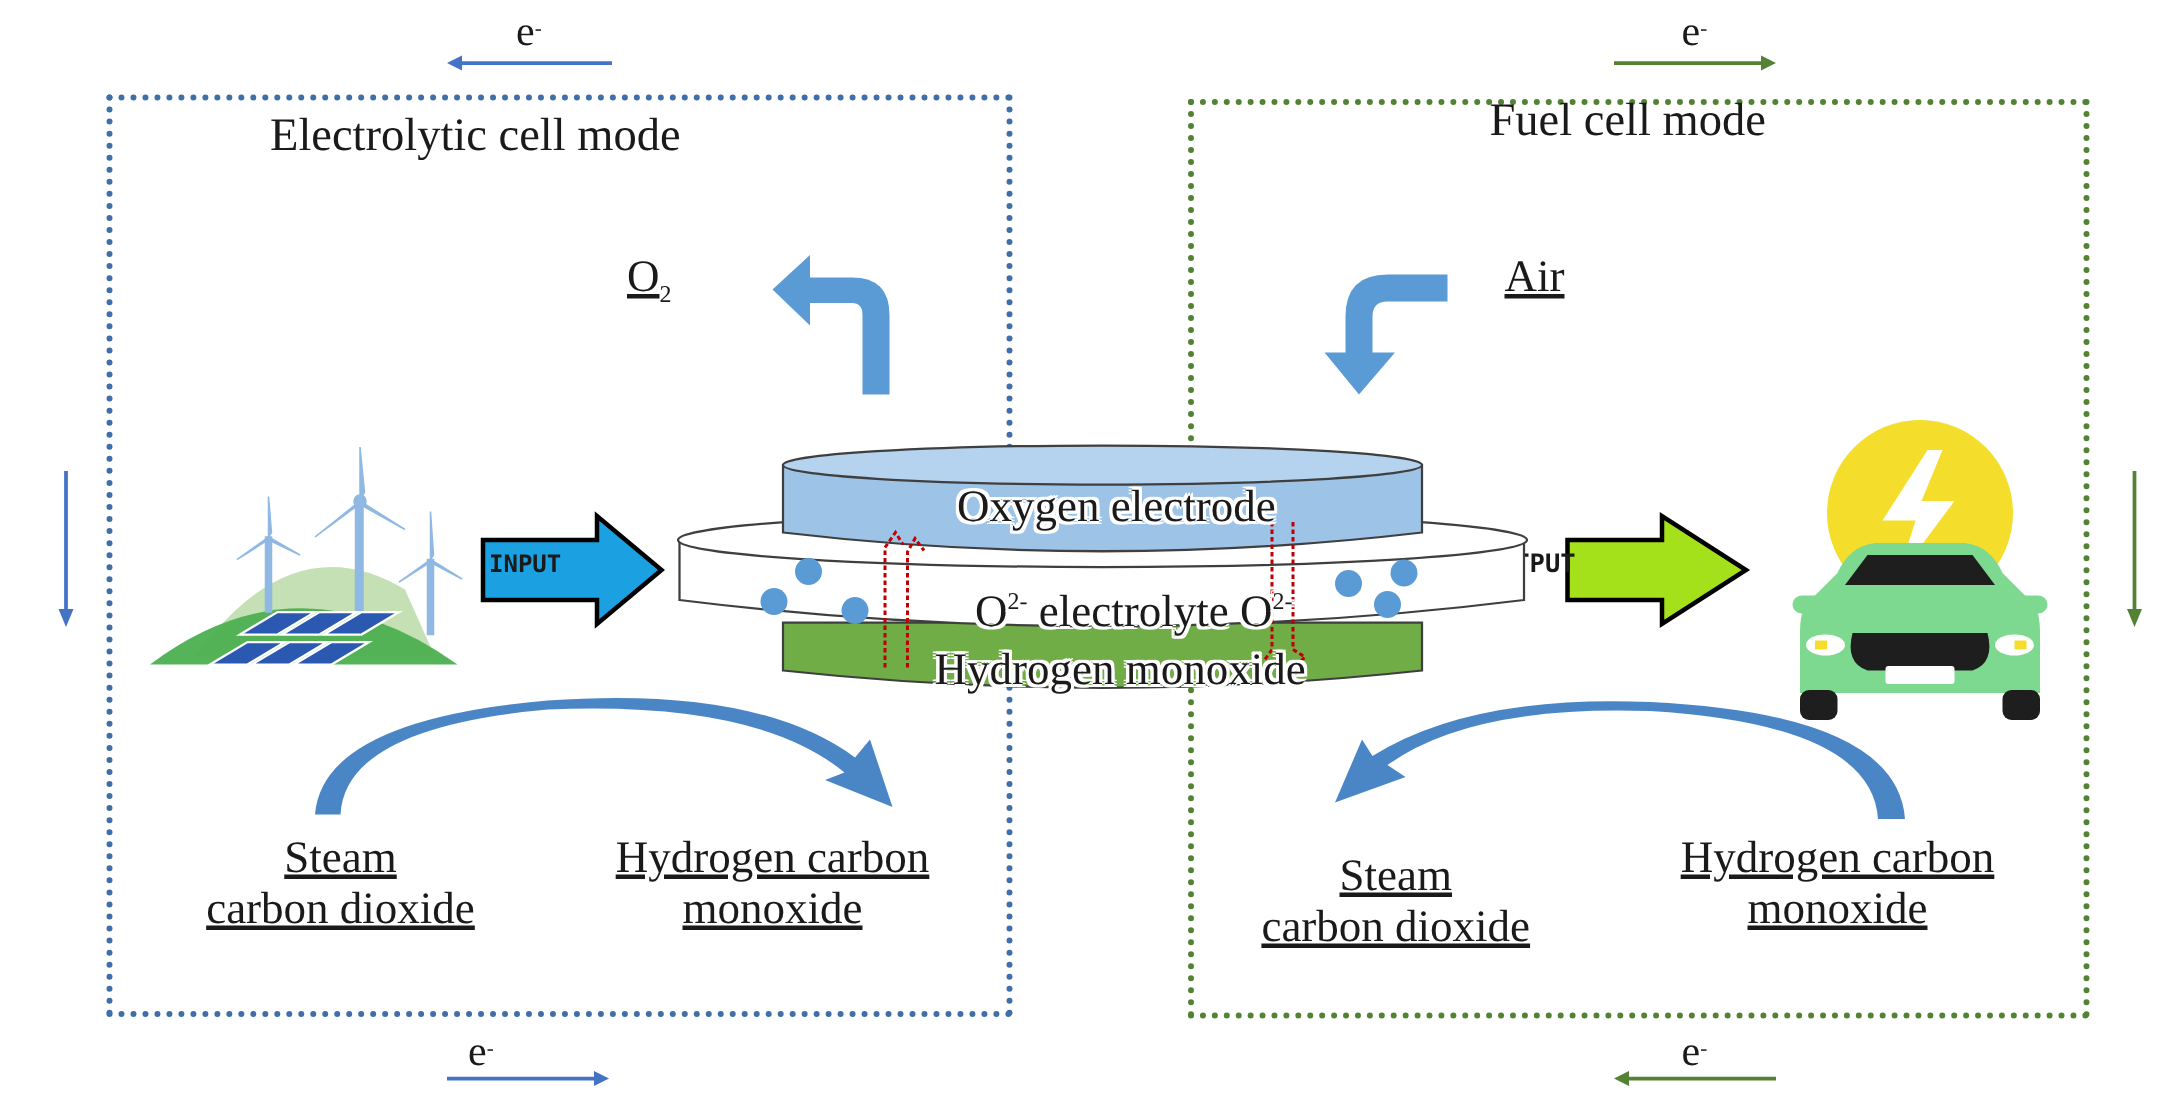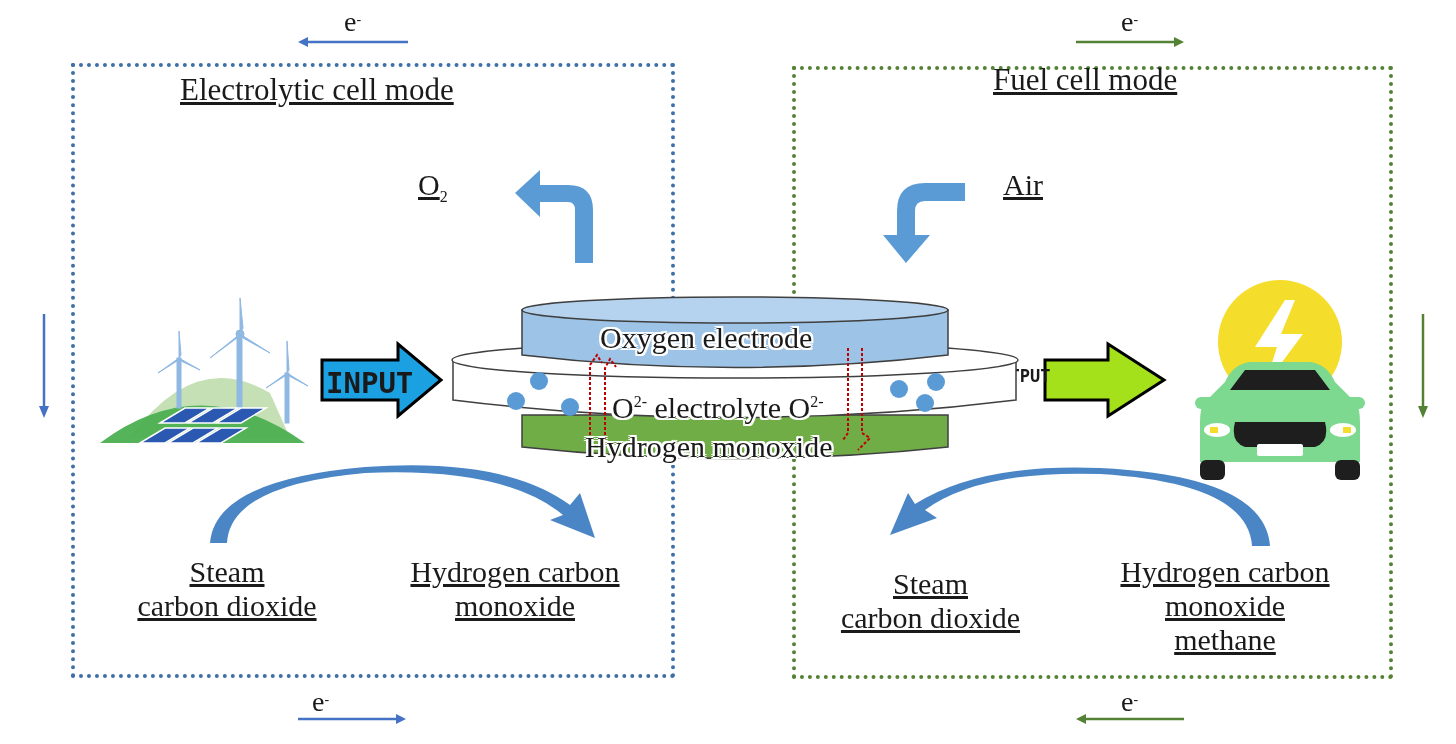"Electrolytic cell mode" .mode-title { text-decoration: underline -> none }
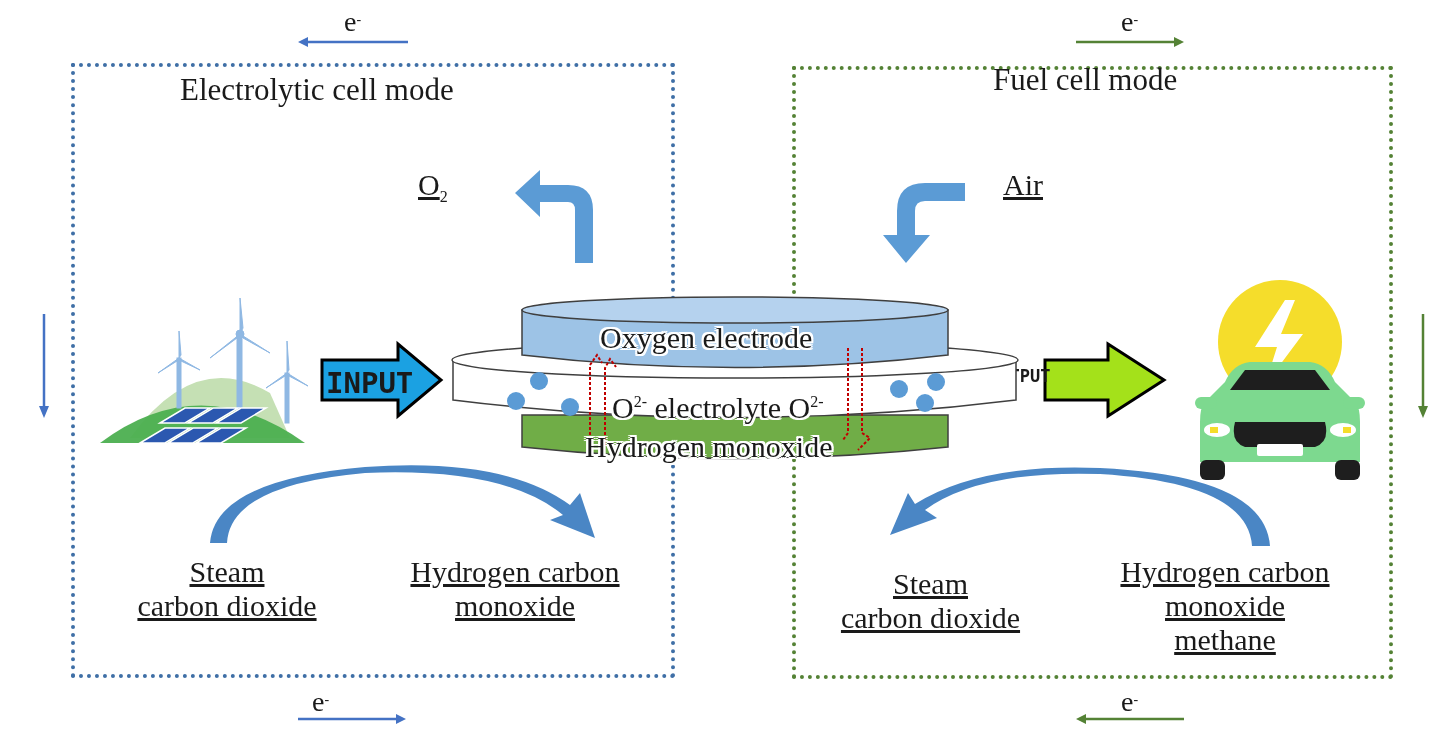"Oxygen electrode" .cell-label { margin-left: none -> 38px }
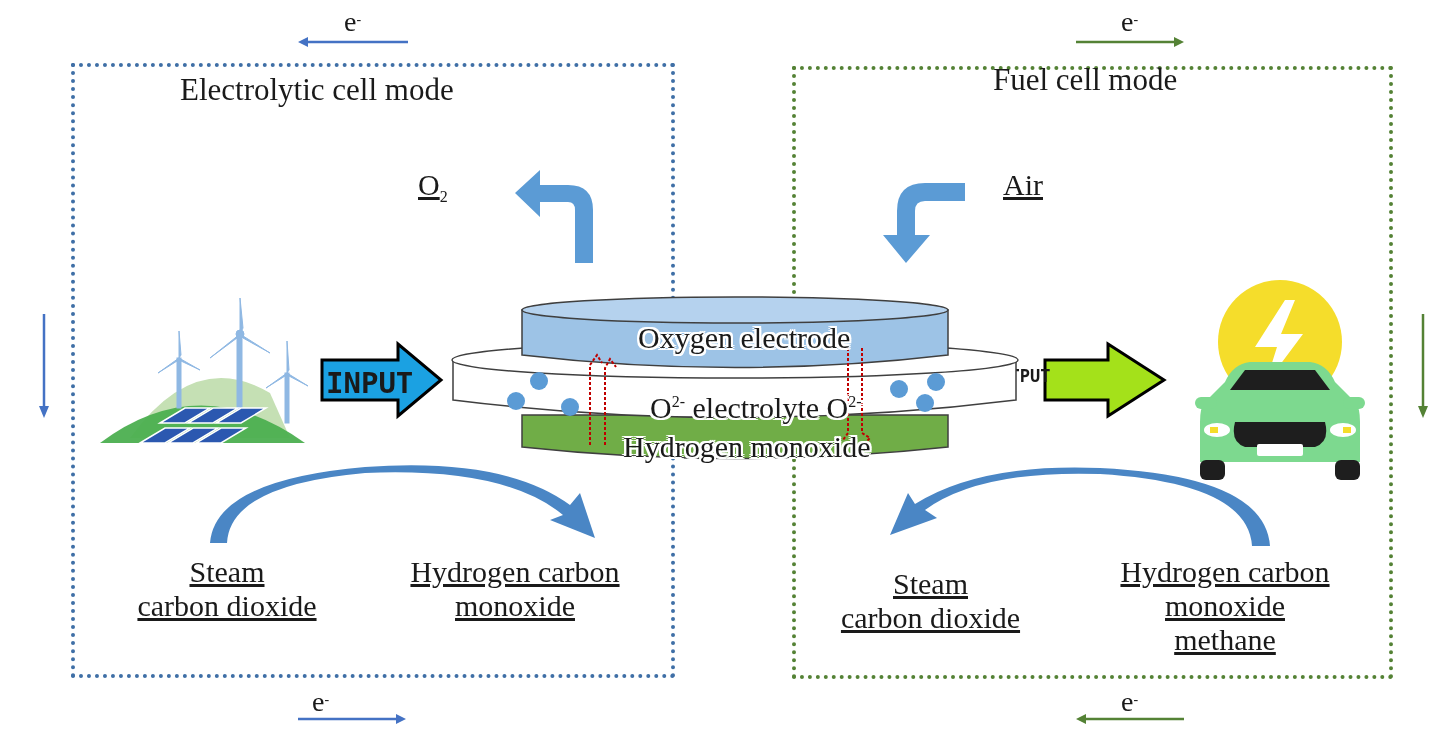"INPUT" div.abs { font-size: 29px -> 16px }
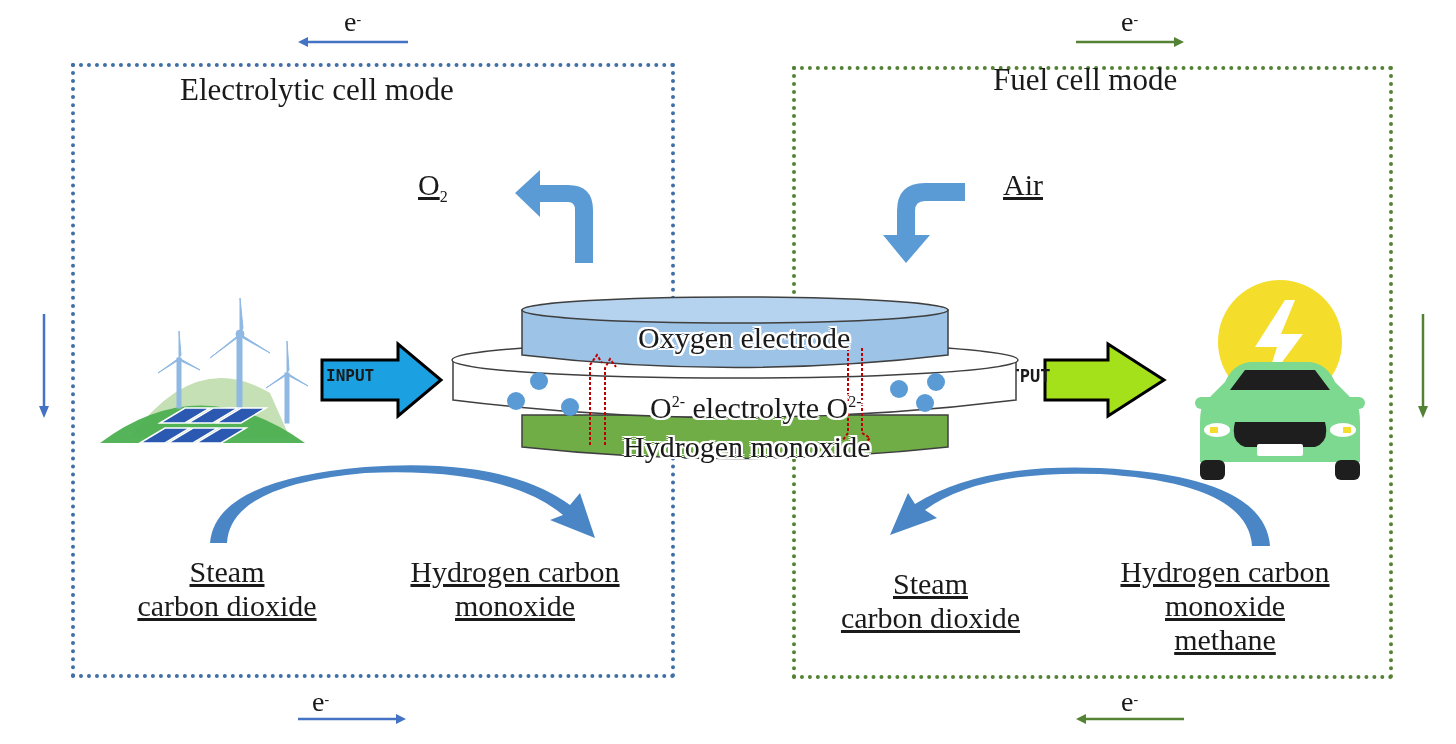"methane" div { html: <div>methane</div> -> none }
